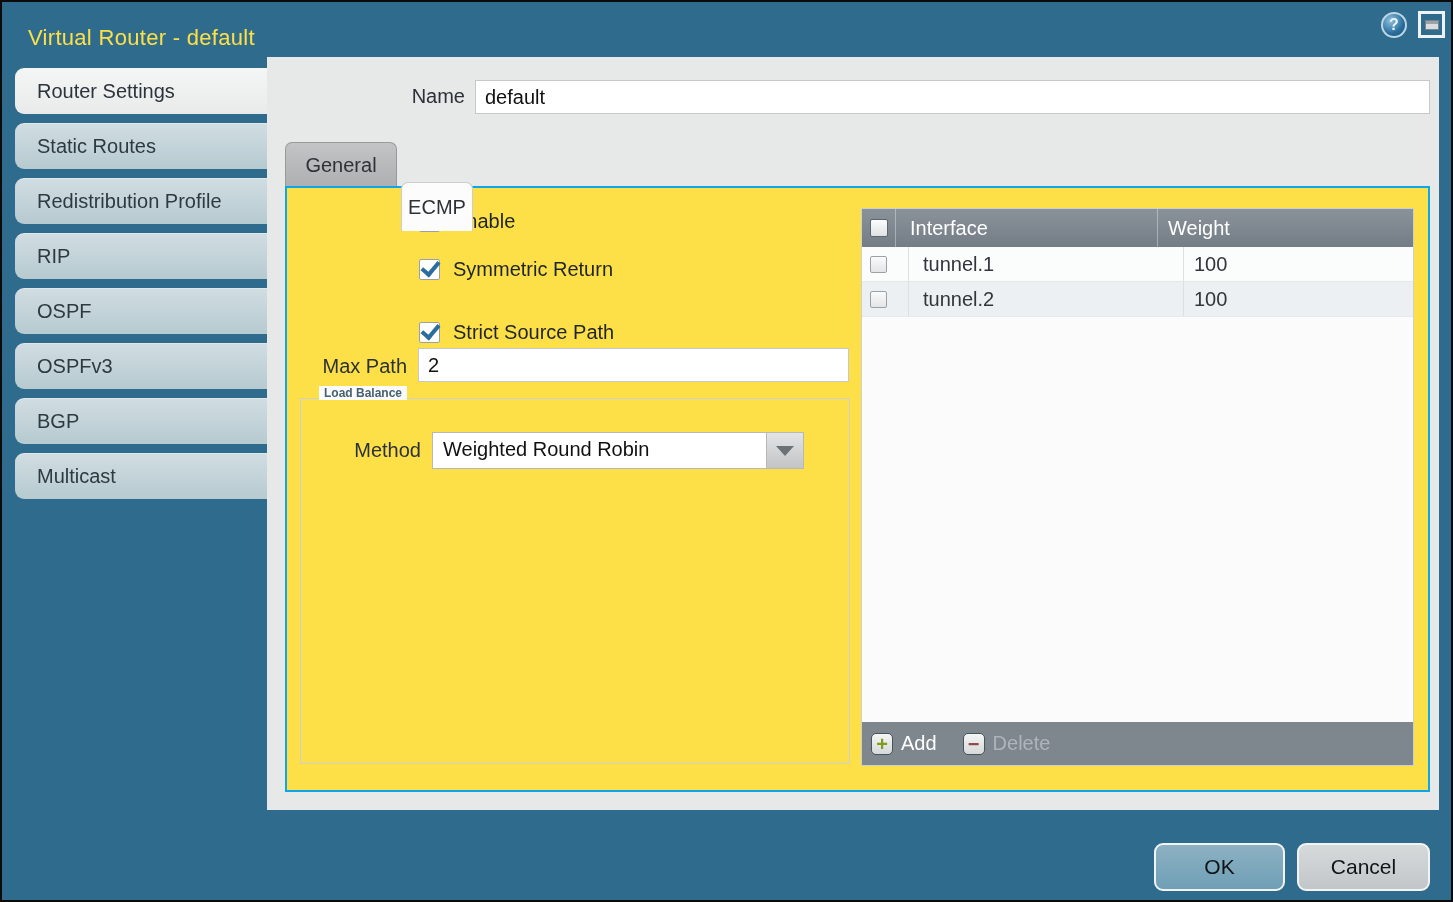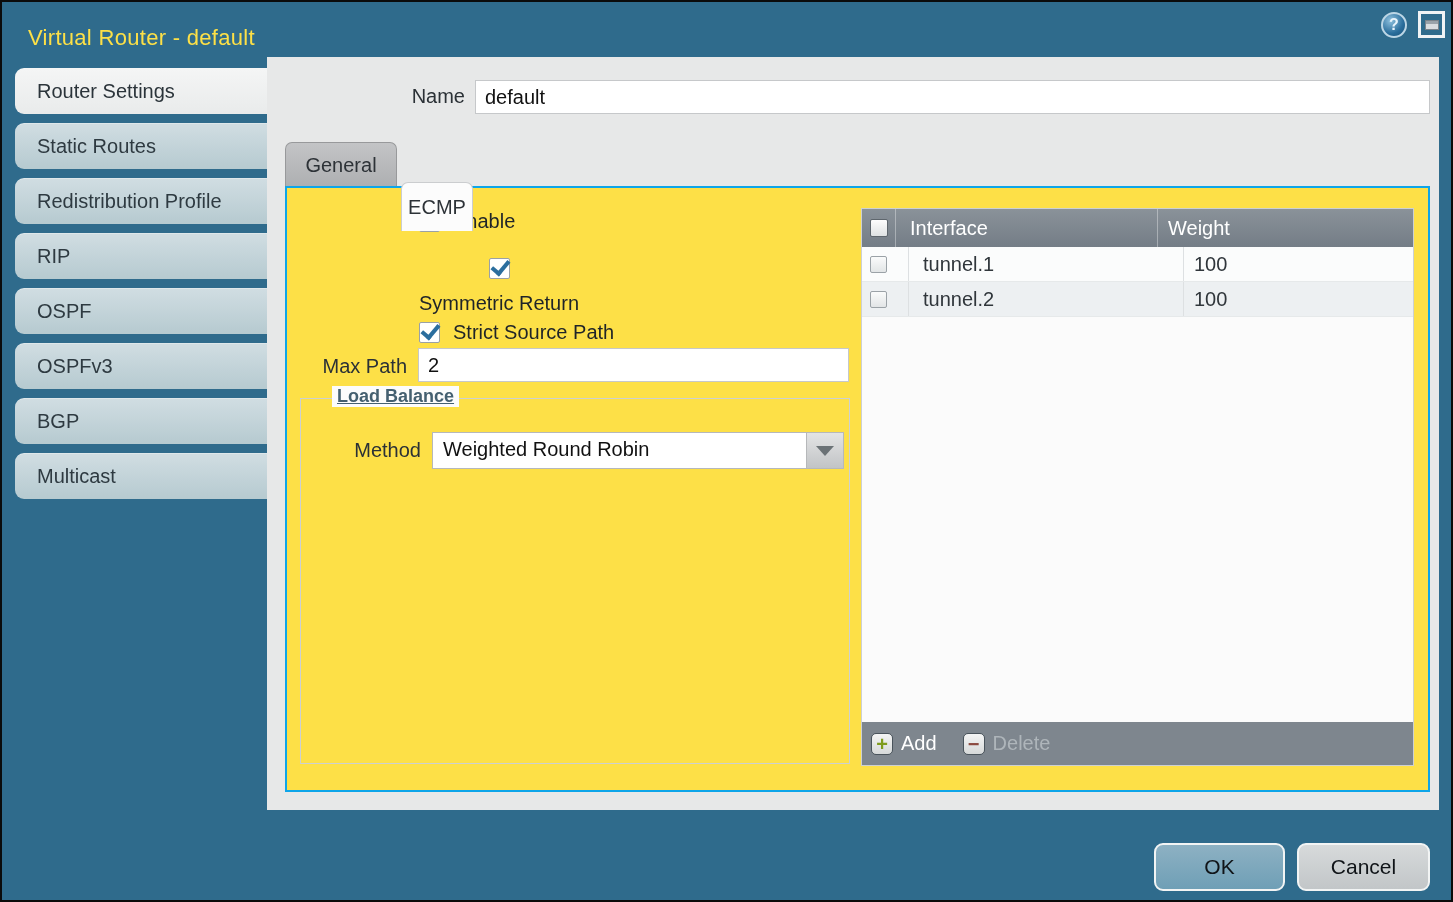"Symmetric Return" div.cb-row { flex-direction: column -> none }
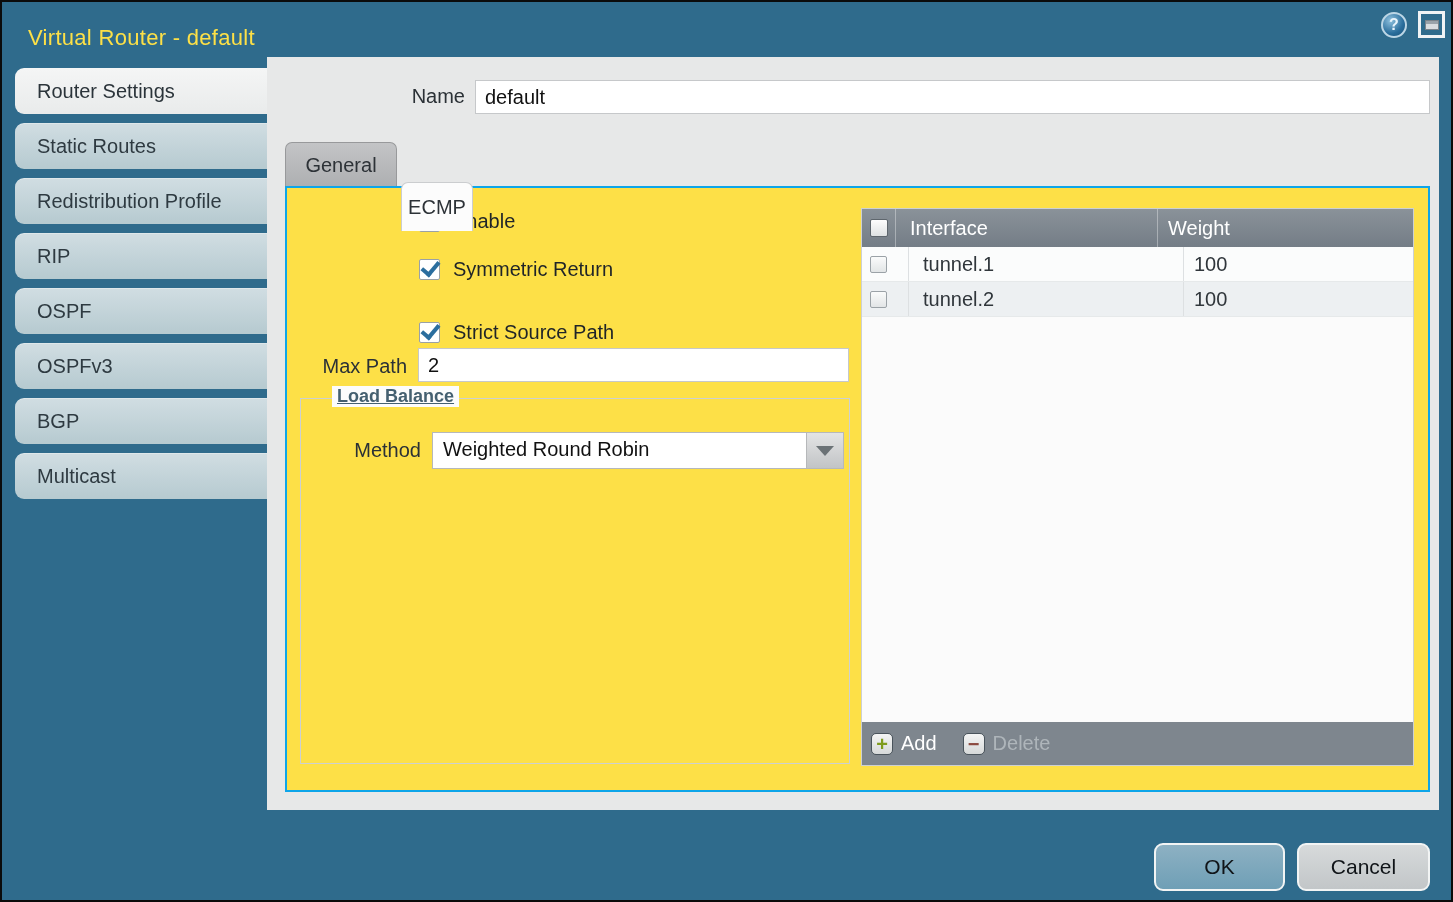"Load Balance" .lb-legend { font-size: 18px -> 12px; left: 31px -> 18px; text-decoration: underline -> none }
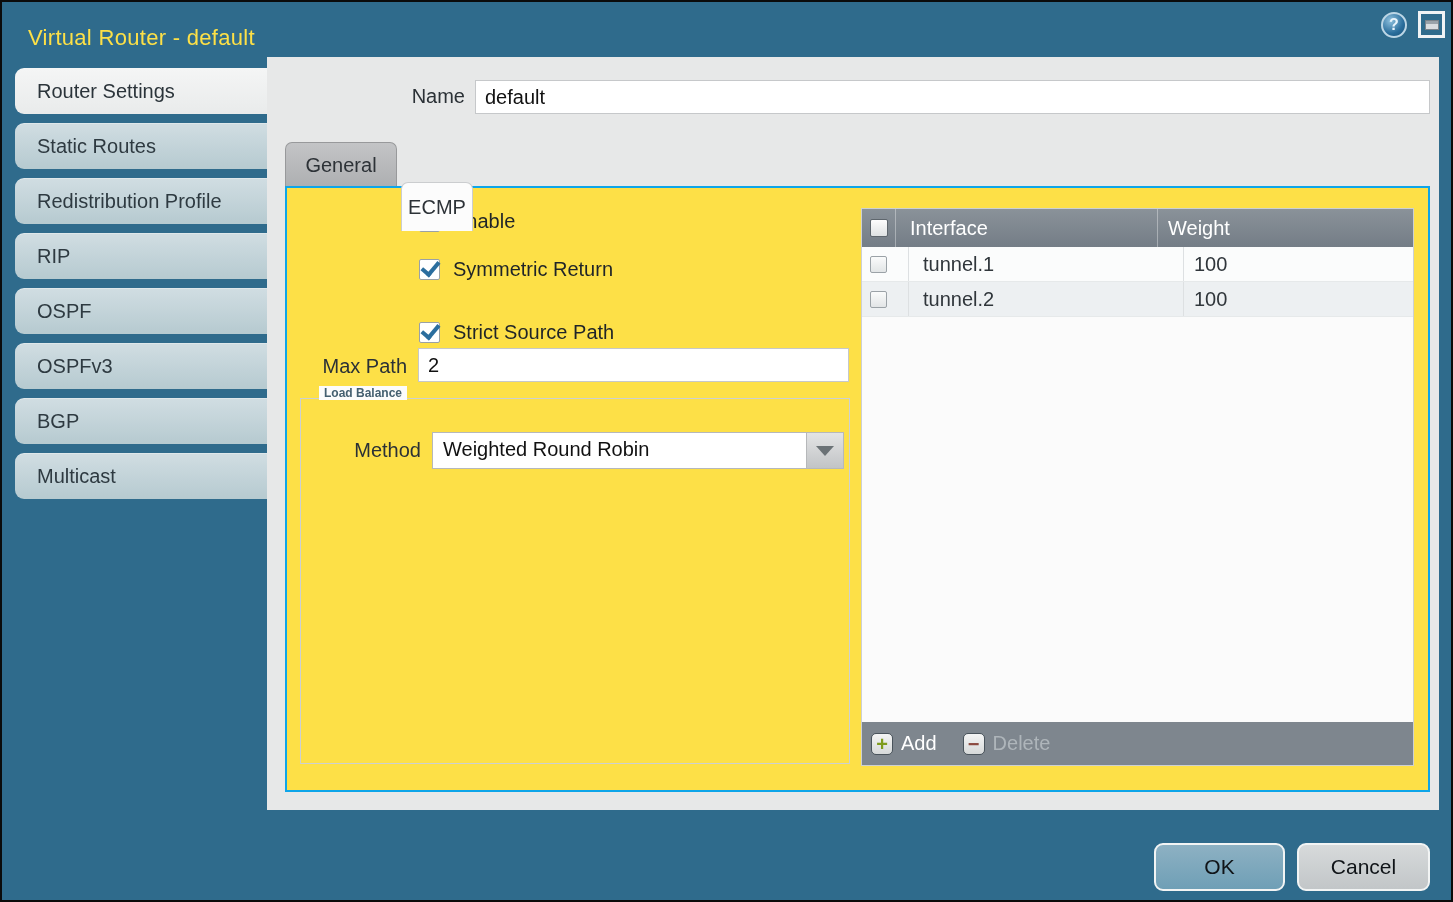"Weighted Round Robin" .dropdown { width: 412px -> 372px }
